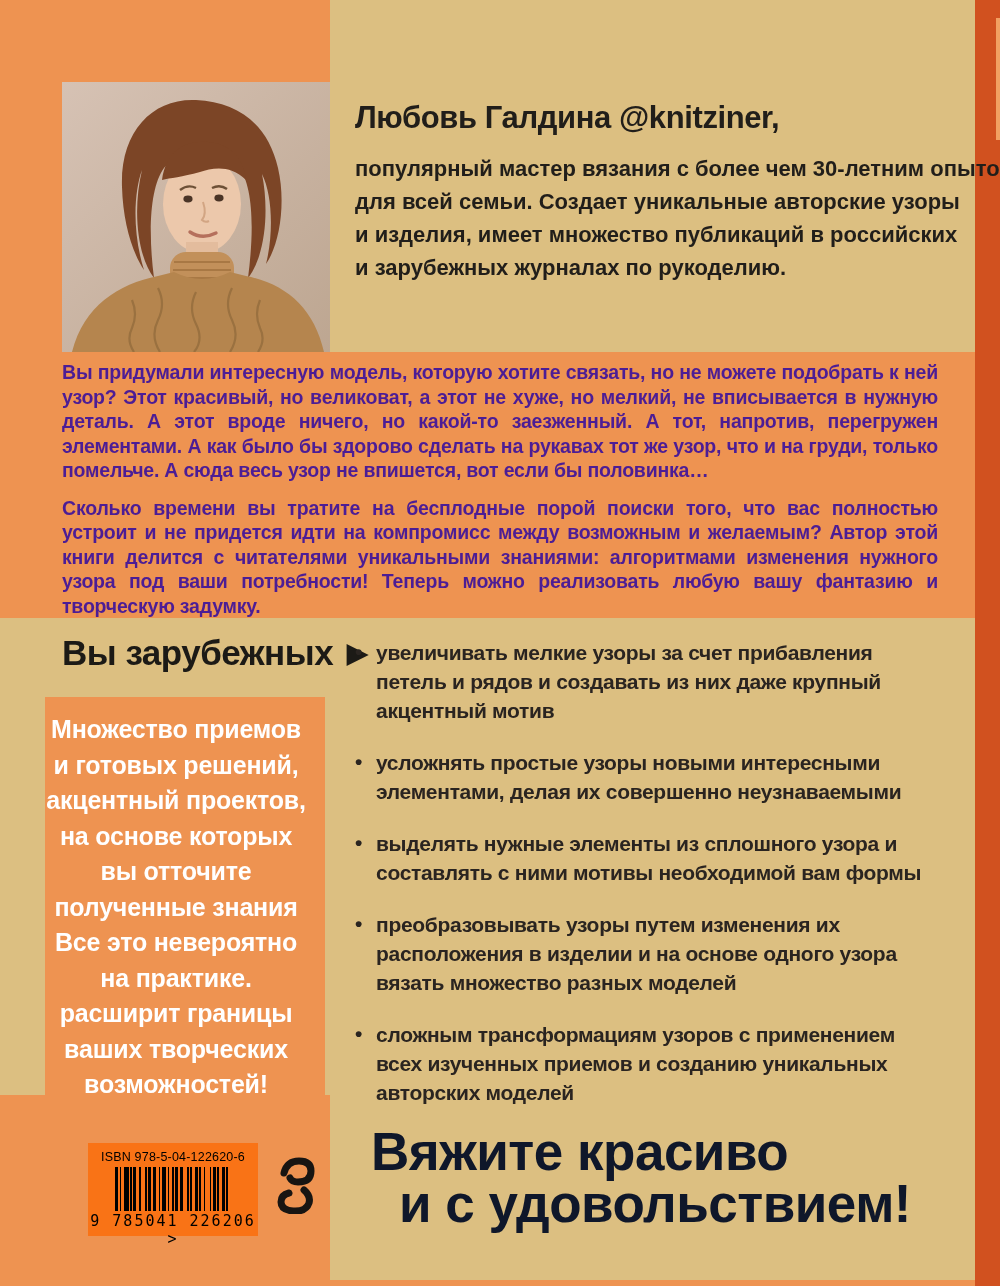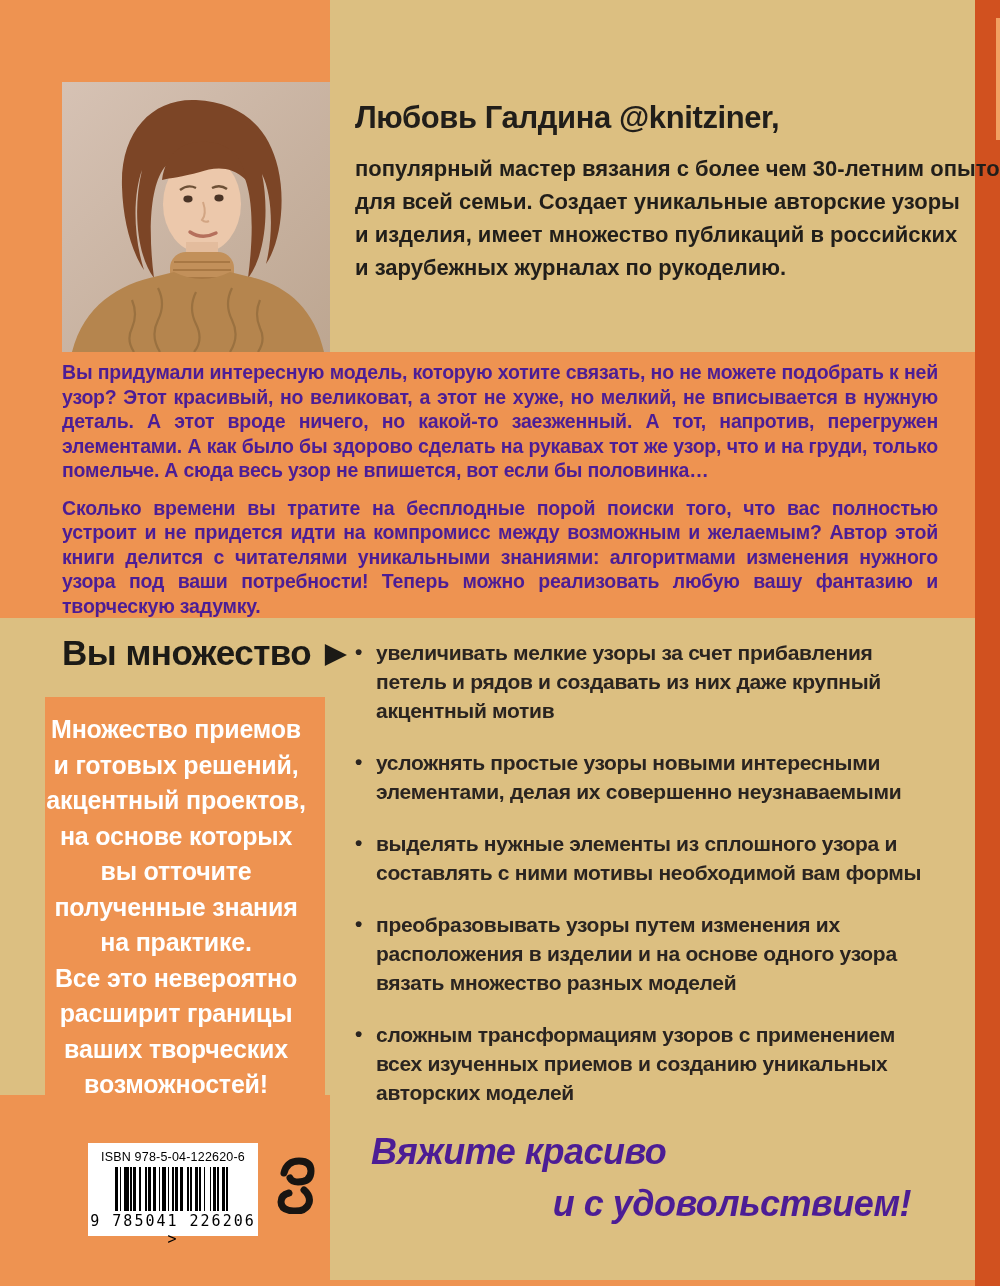"Вы множество" span { text: множество -> зарубежных }
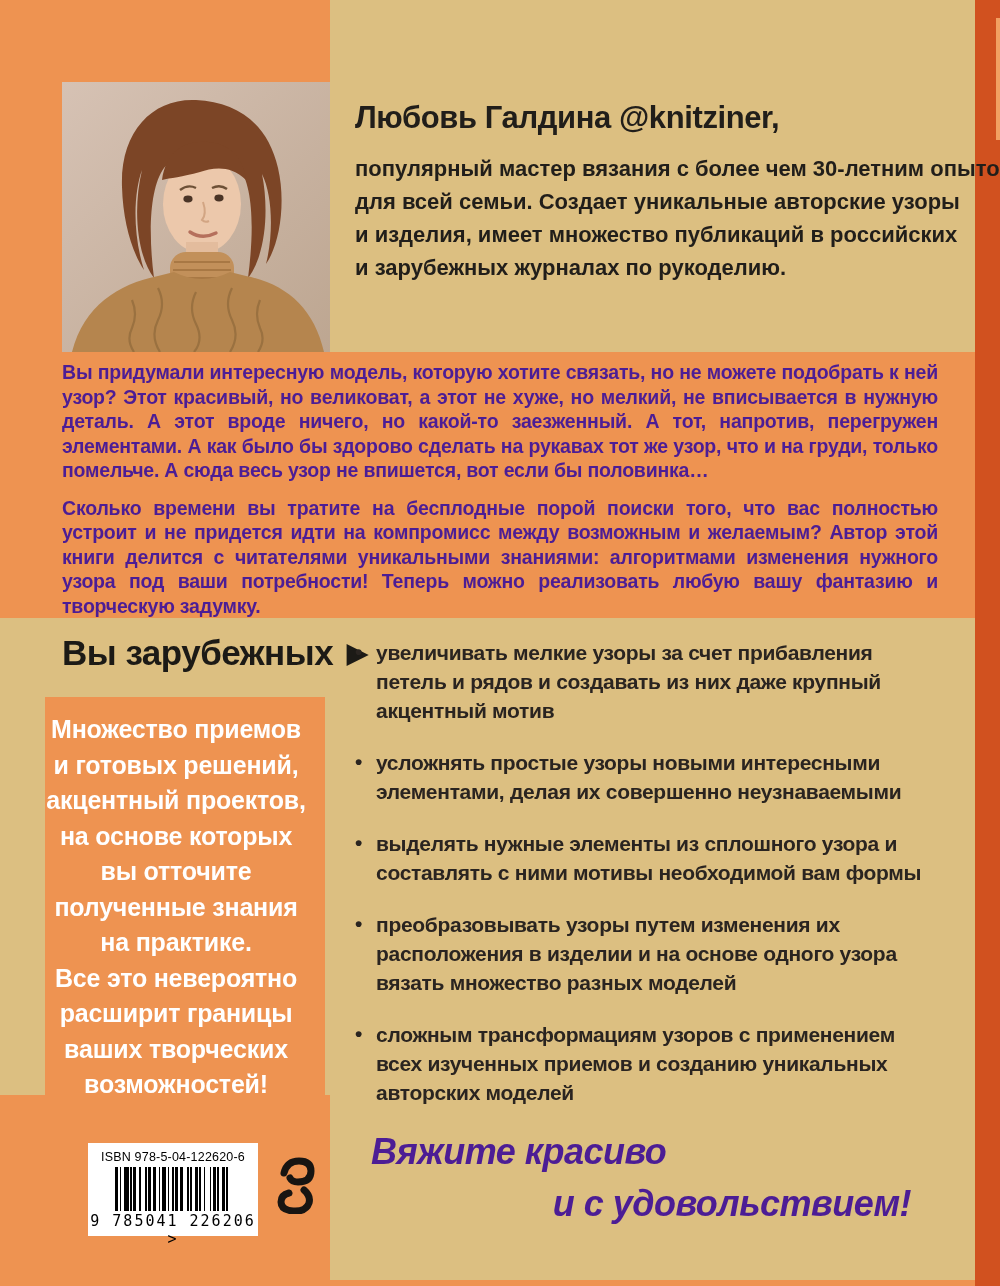"на практике." div { order: before "Все это невероятно" -> after "Все это невероятно" }
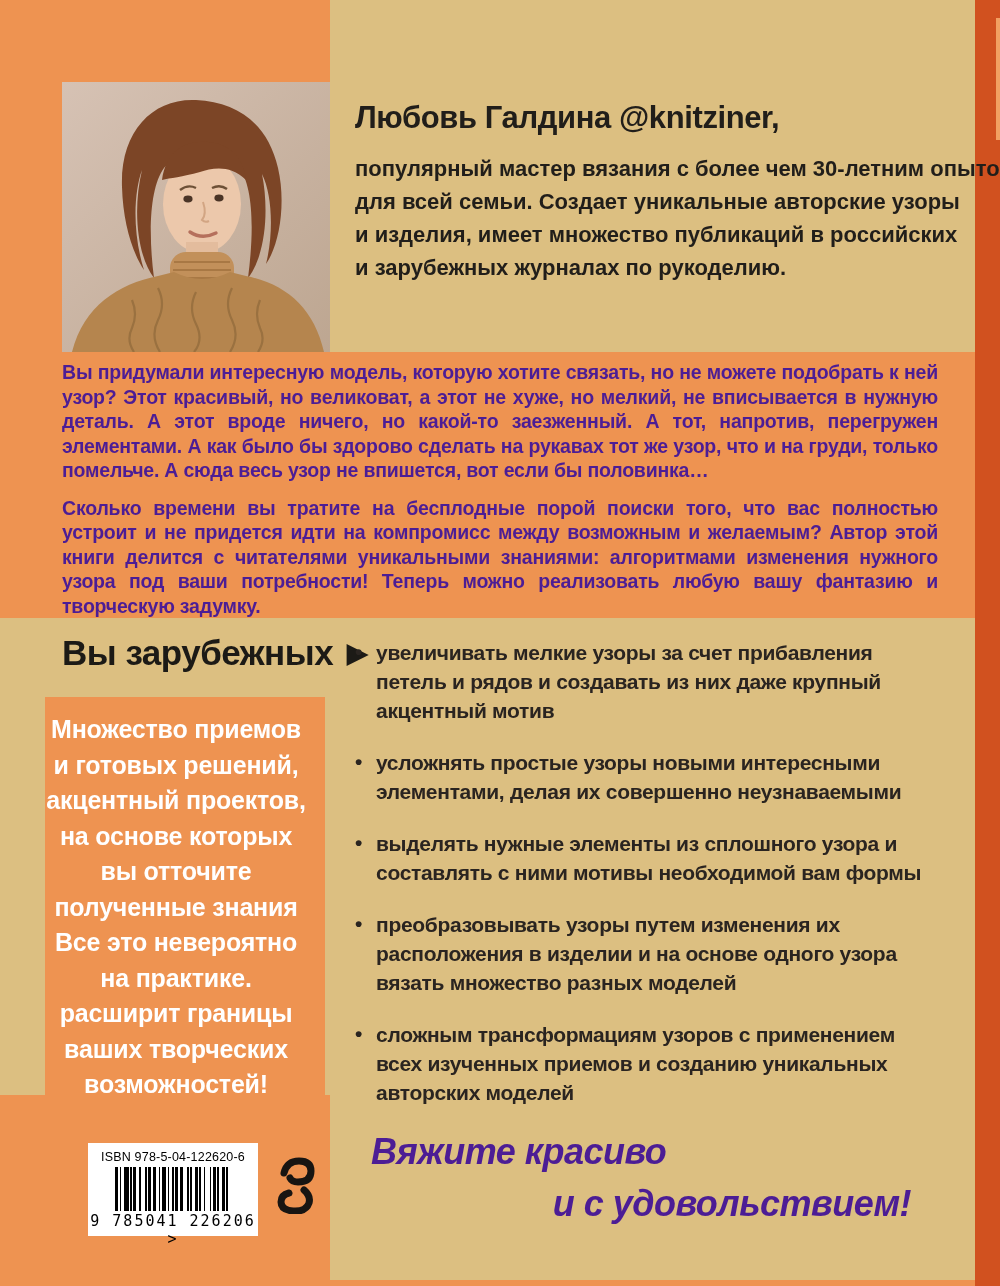"ISBN 978-5-04-122620-6" .barcode-box { background: #ffffff -> #f97316 }
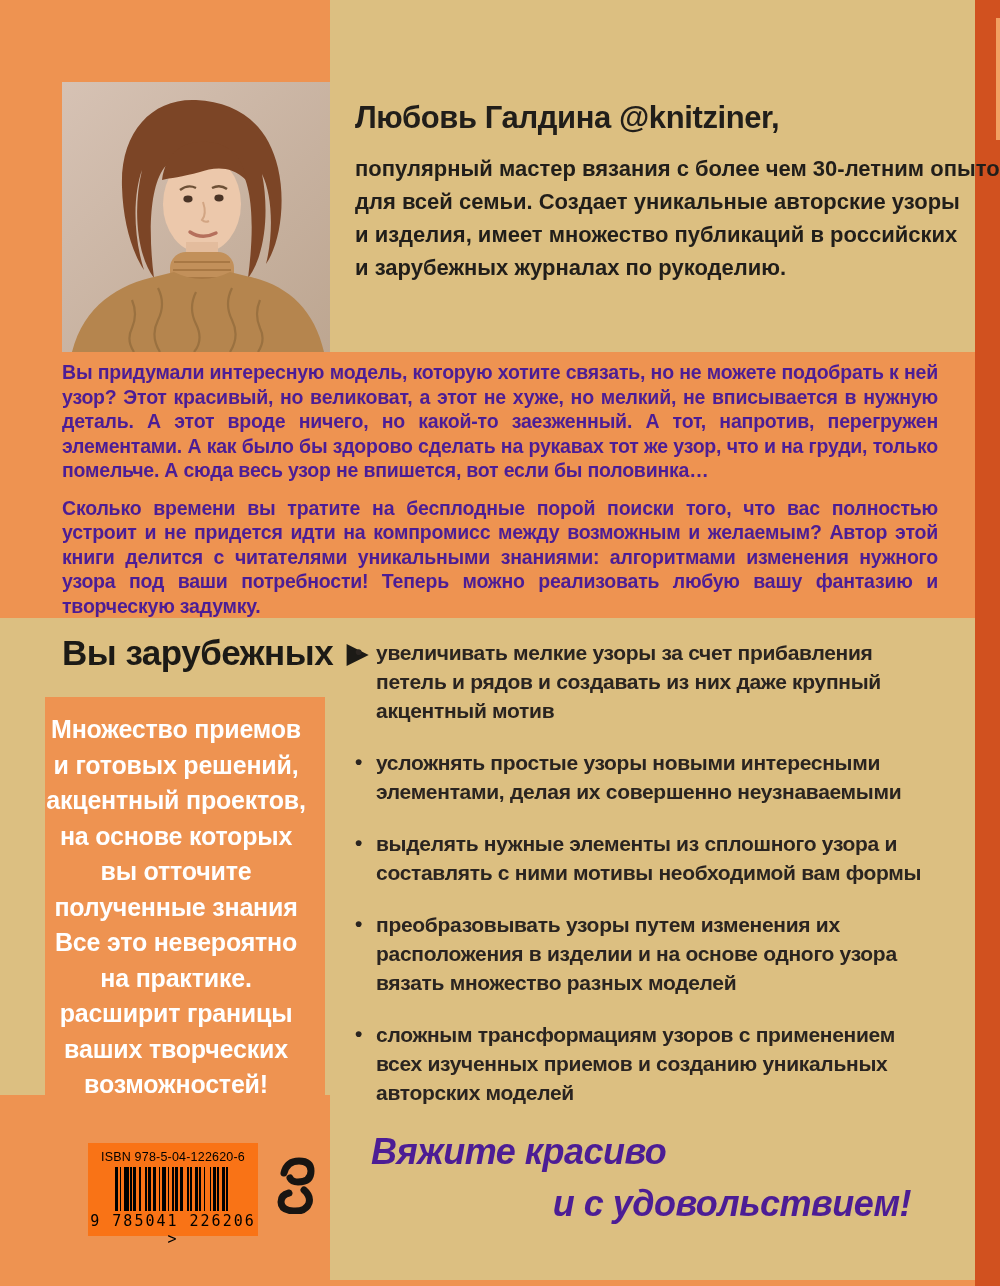"Вяжите красиво" .tagline { color: #4c1d95 -> #0f172a; font-size: 36px -> 53px; font-style: italic -> none }
